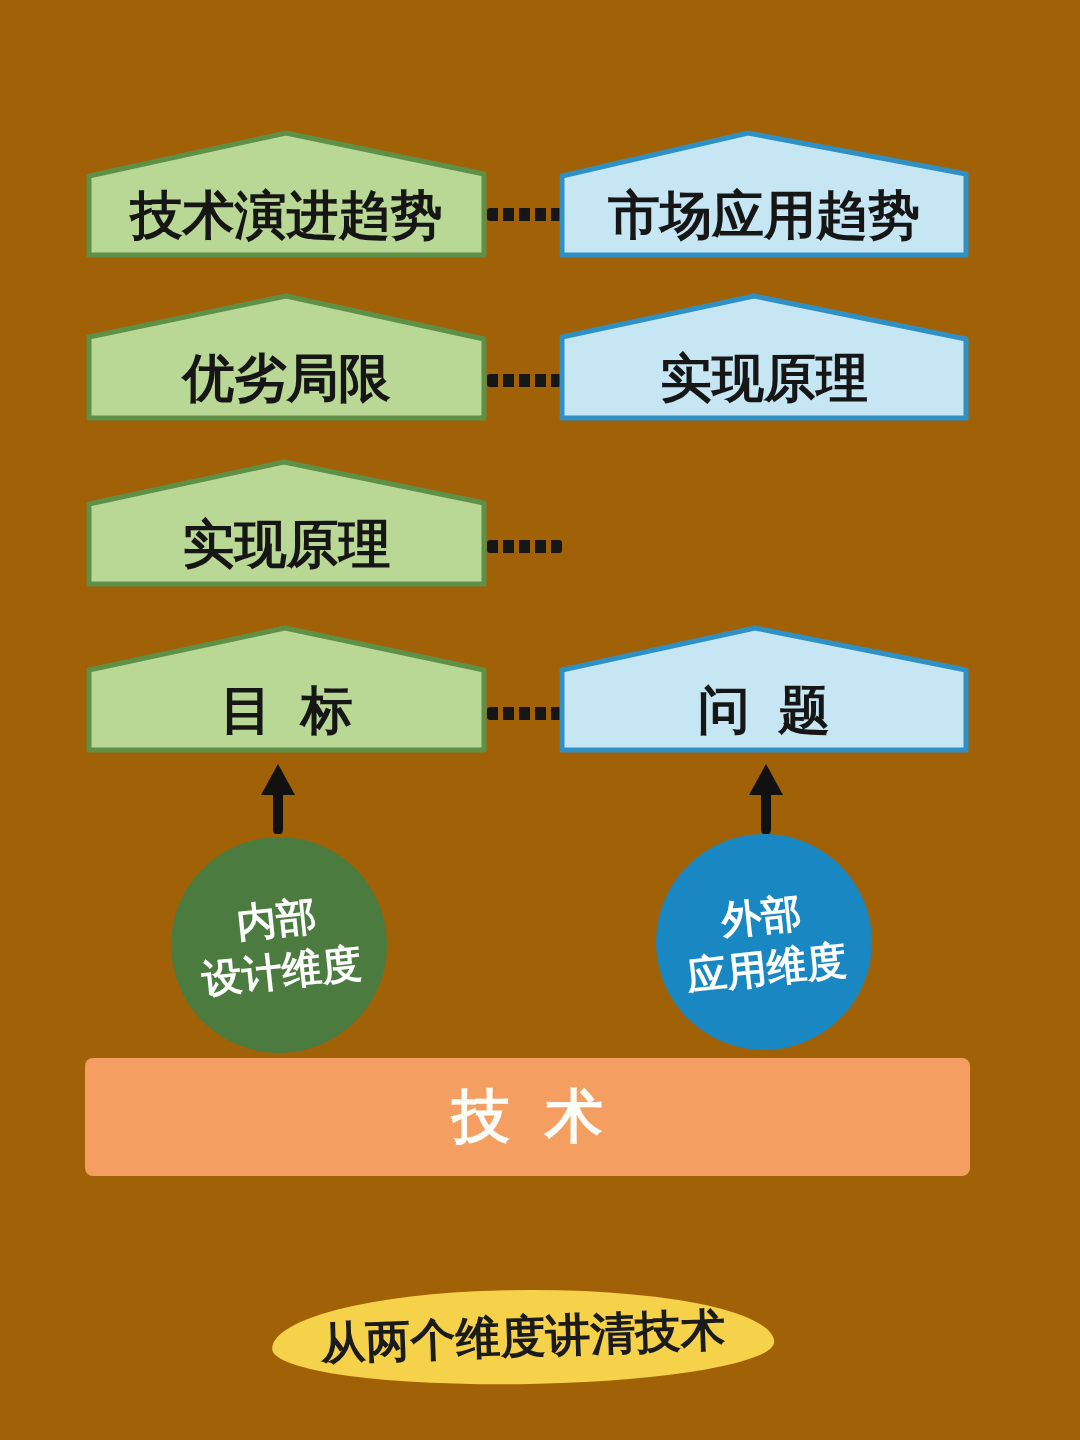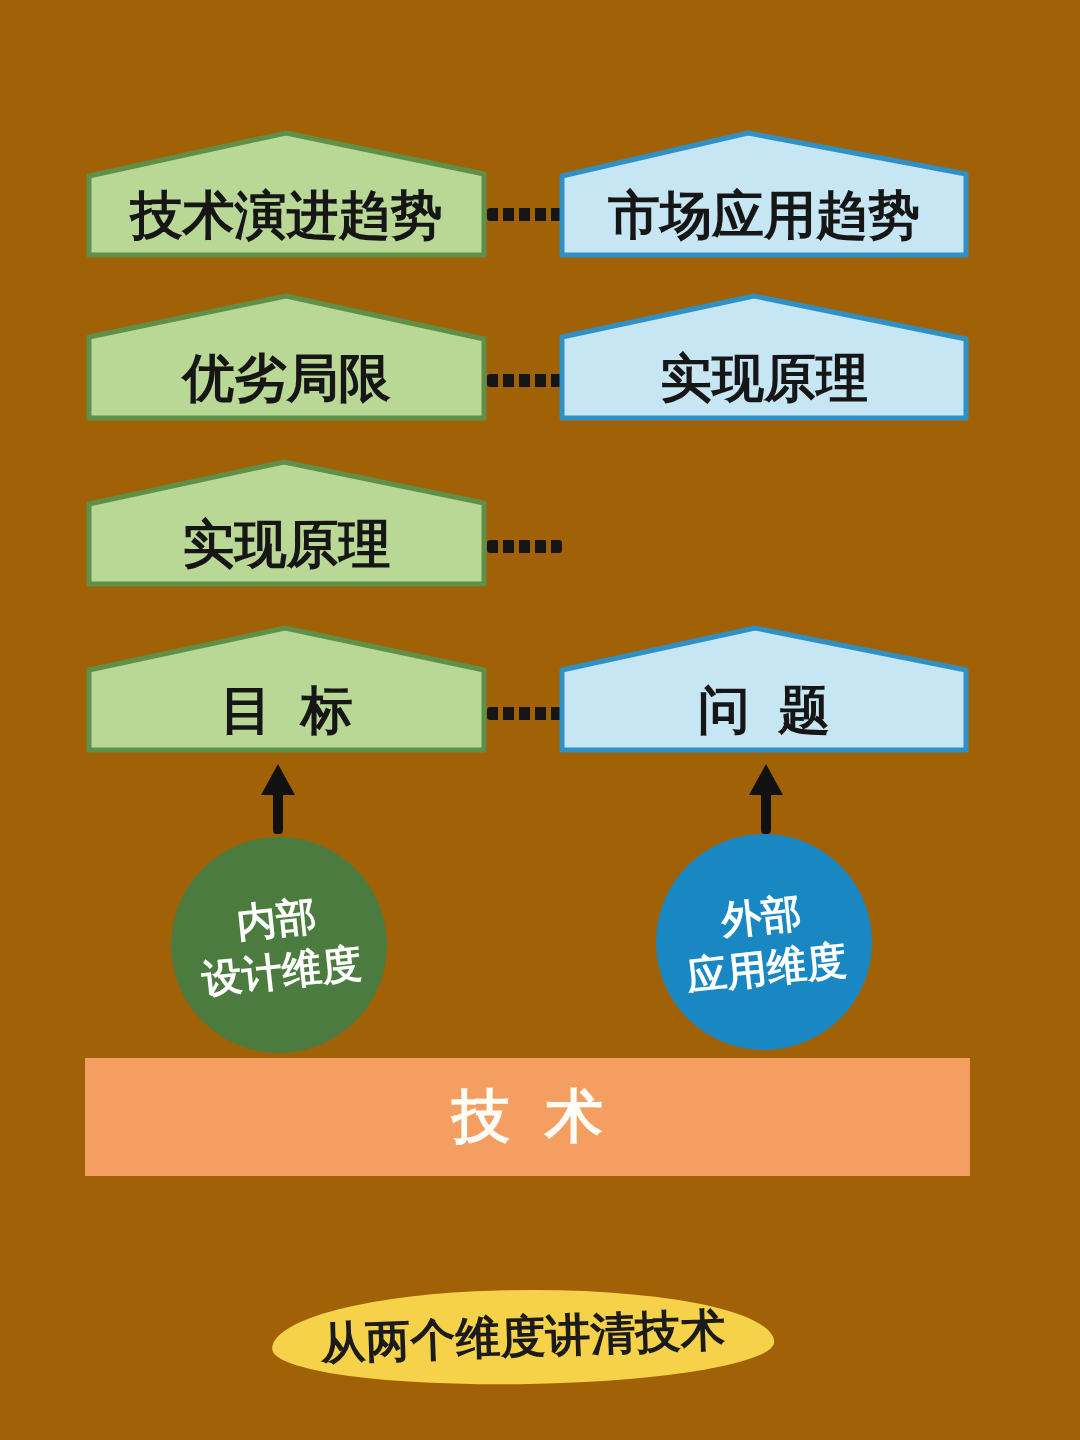"技术" .base-bar { border-radius: 0 -> 8px }
